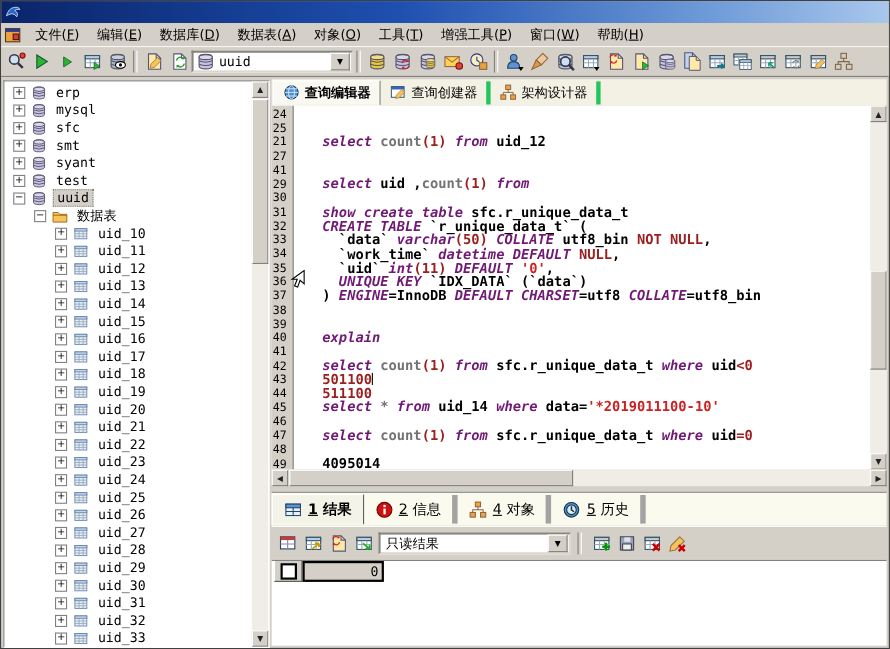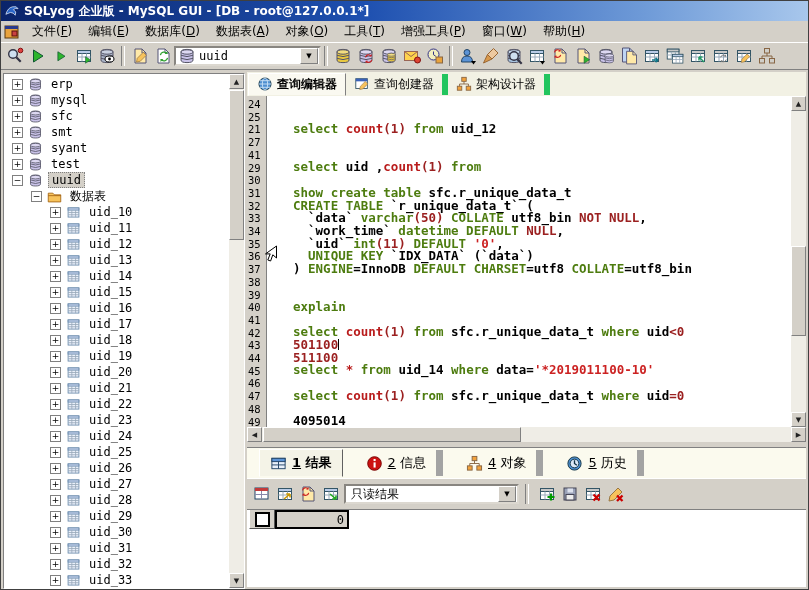"SQLyog 企业版 - MySQL GUI" span { html: <span>SQLyog 企业版 - MySQL GUI - [DB - root@127.0.0.1*]</span> -> none }
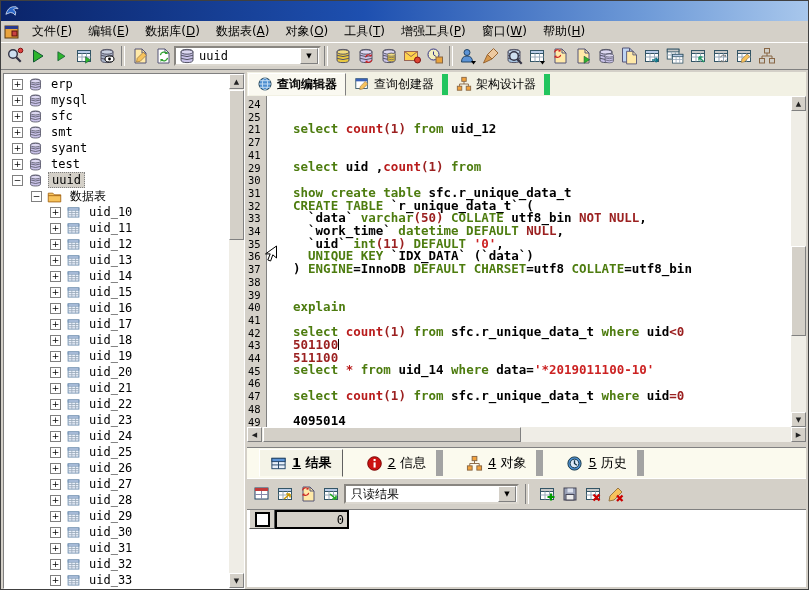"查询创建器" .dtab { border-right: 6px solid #22c55e -> 4px solid #22c55e }
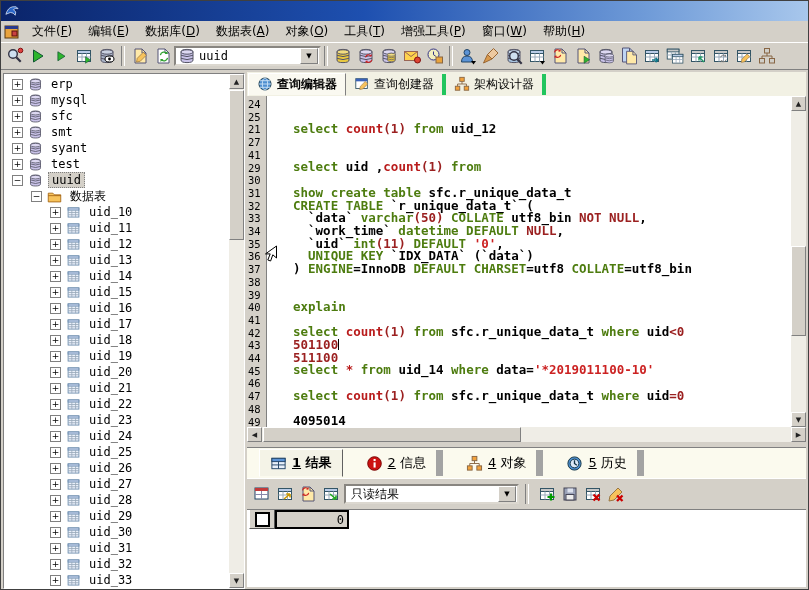"select" .k { color: #4d7c0f -> #701a75; font-style: none -> italic }
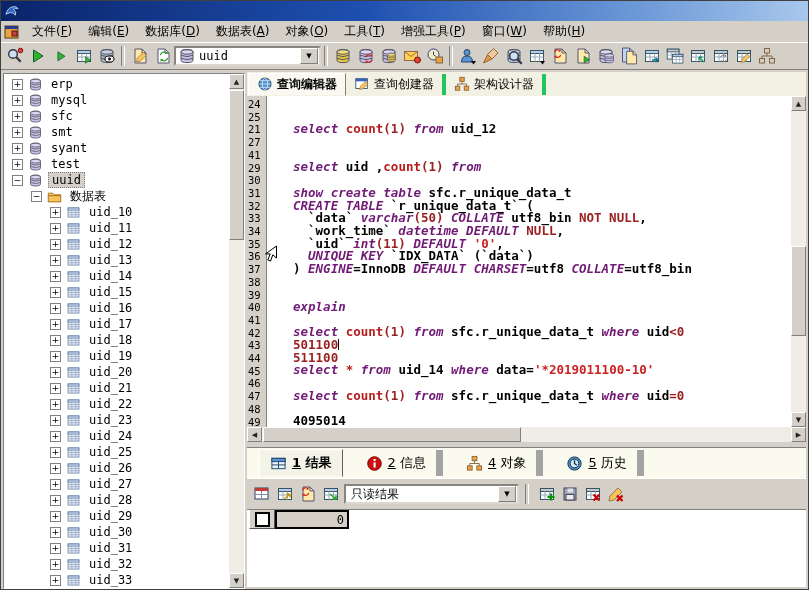"count" .f { color: #b91c1c -> #737373 }
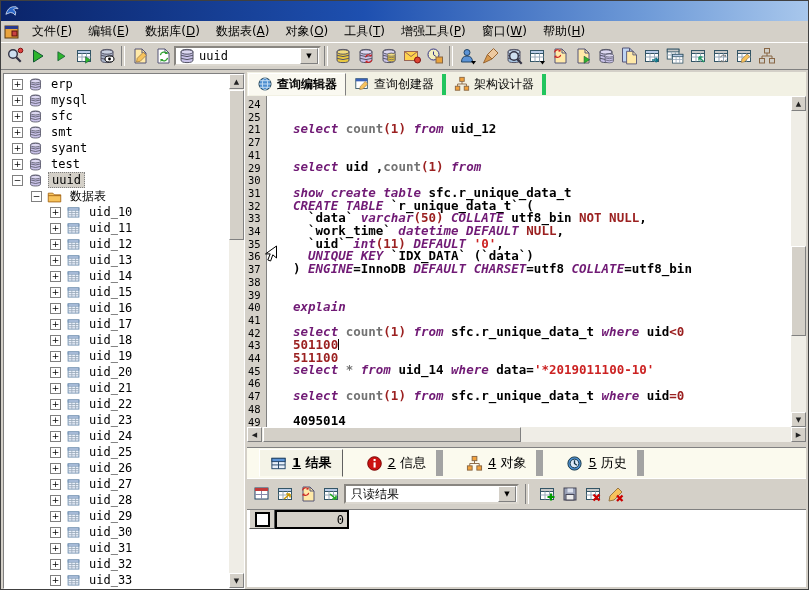"1 结果" .btabs { gap: 13px -> none; padding-left: 12px -> 0 }
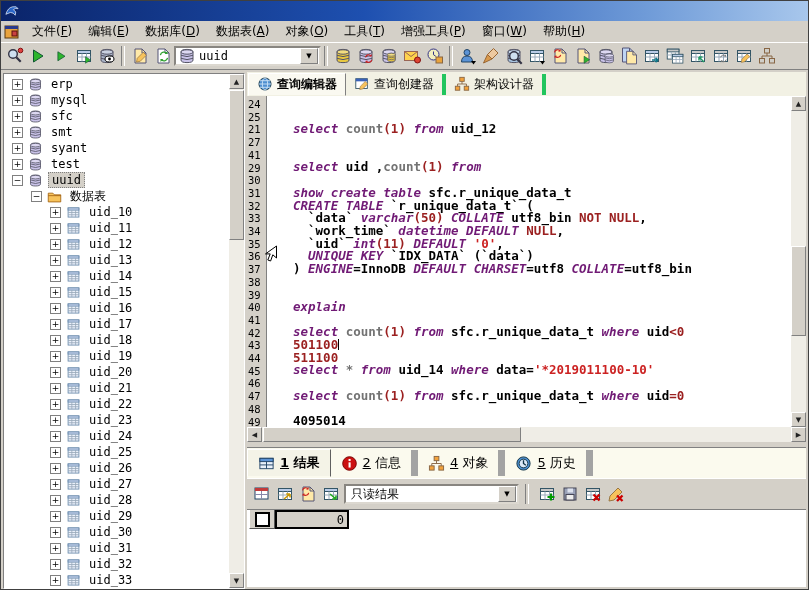"2 信息" .btab { border-right: 7px solid #a3a3a3 -> 5px solid #a3a3a3 }
